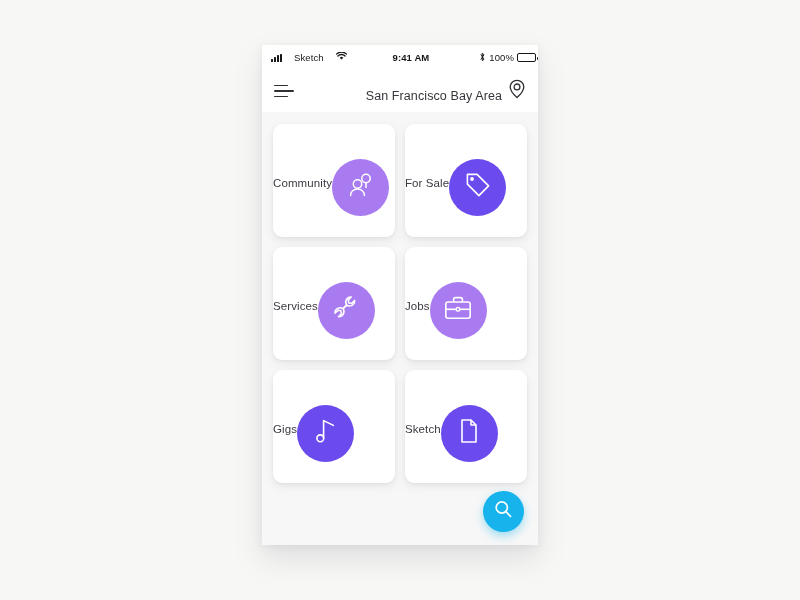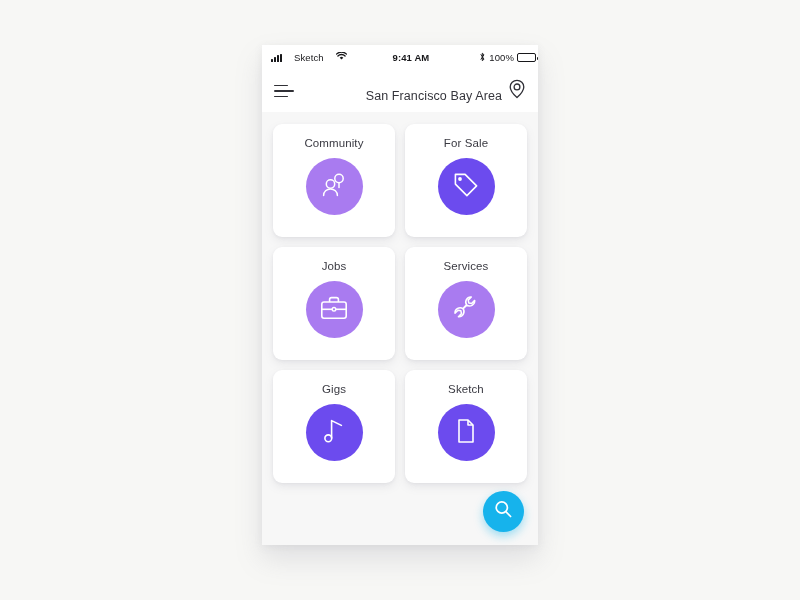"Community" .card { flex-direction: column -> none }
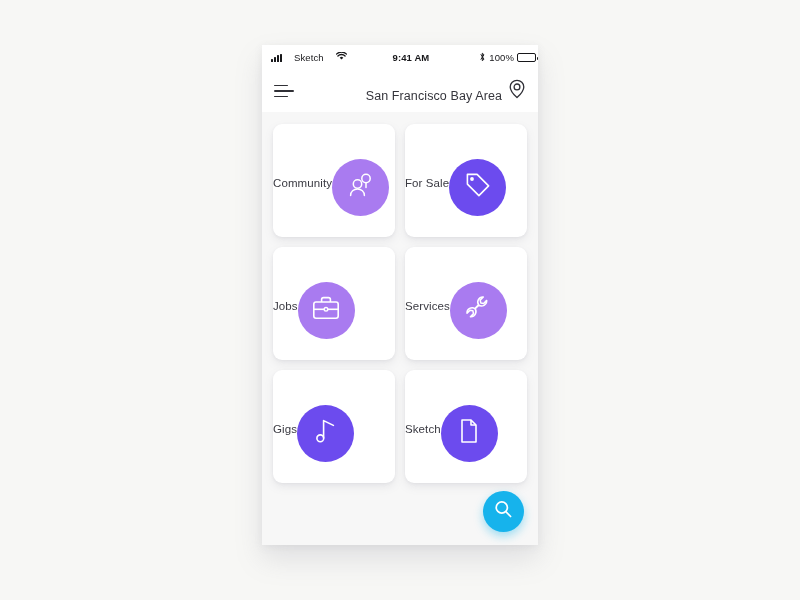"Jobs" div.card { order: before "Services" -> after "Services" }
